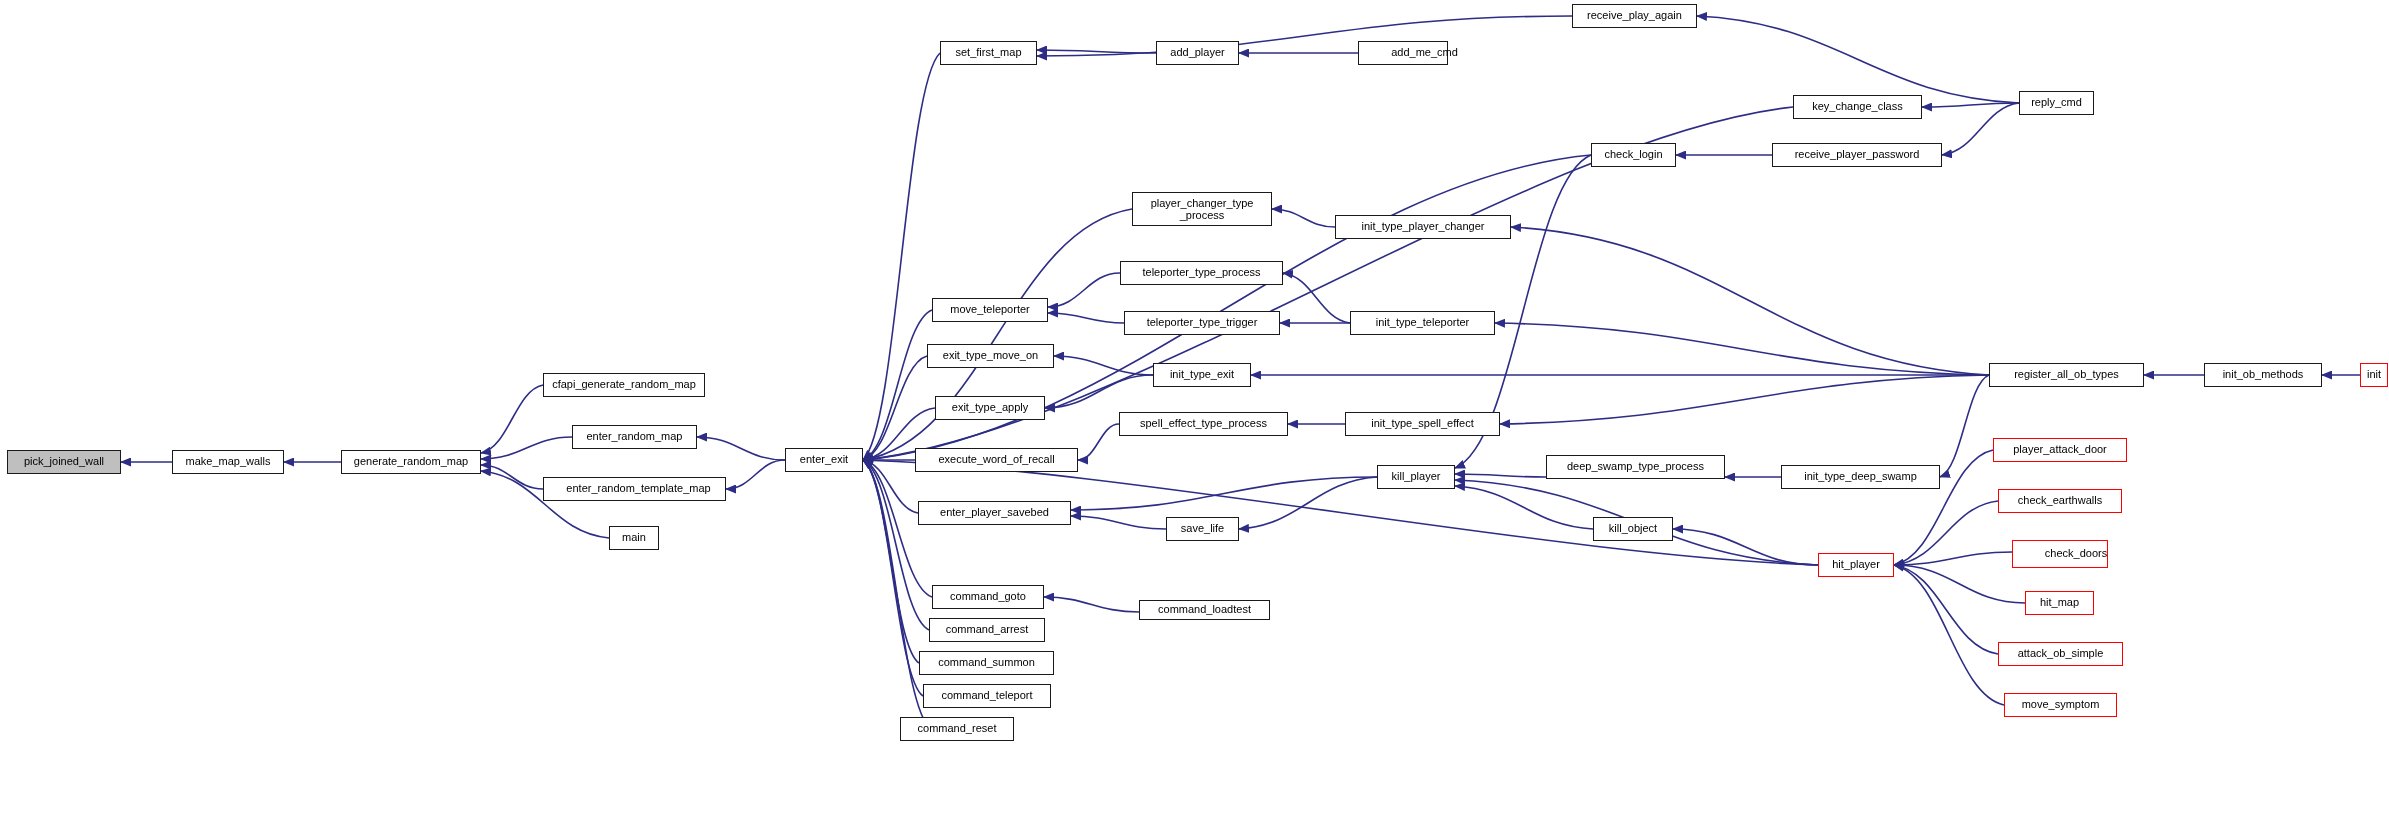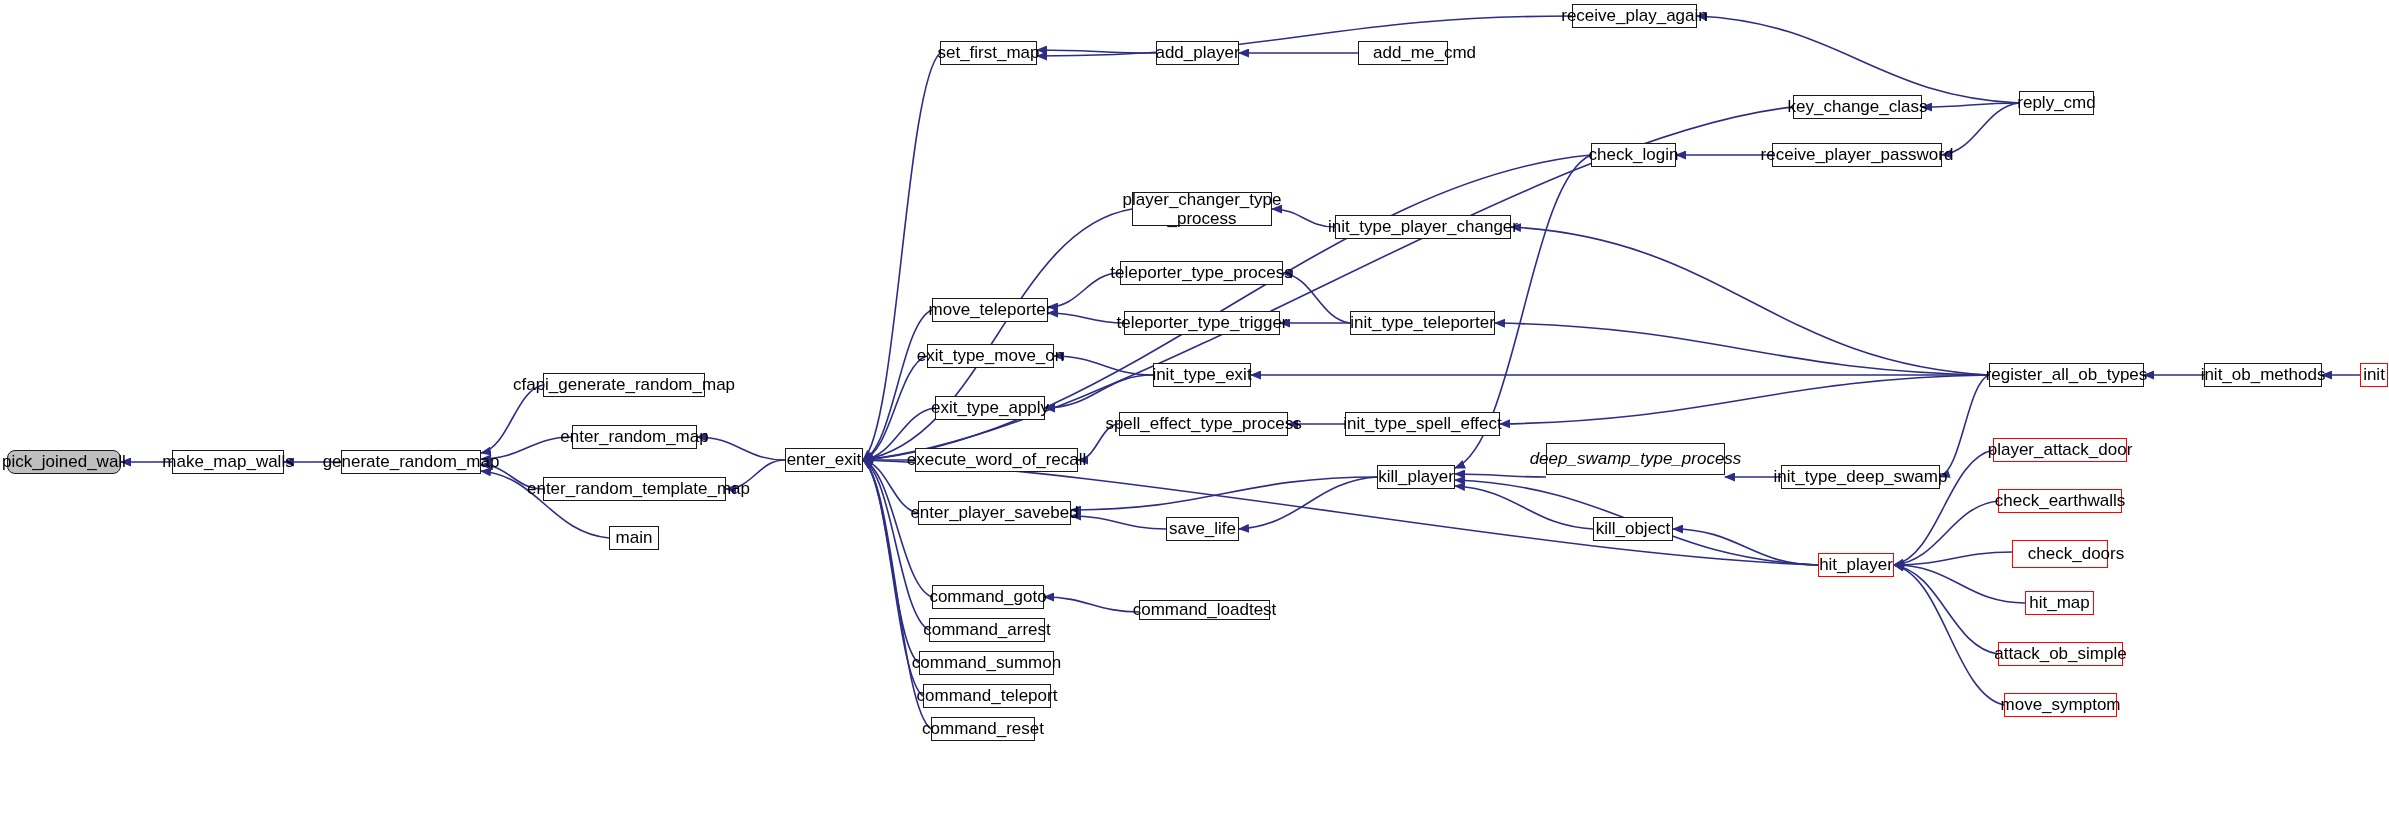"receive_play_again" .node { font-size: 17px -> 11px }
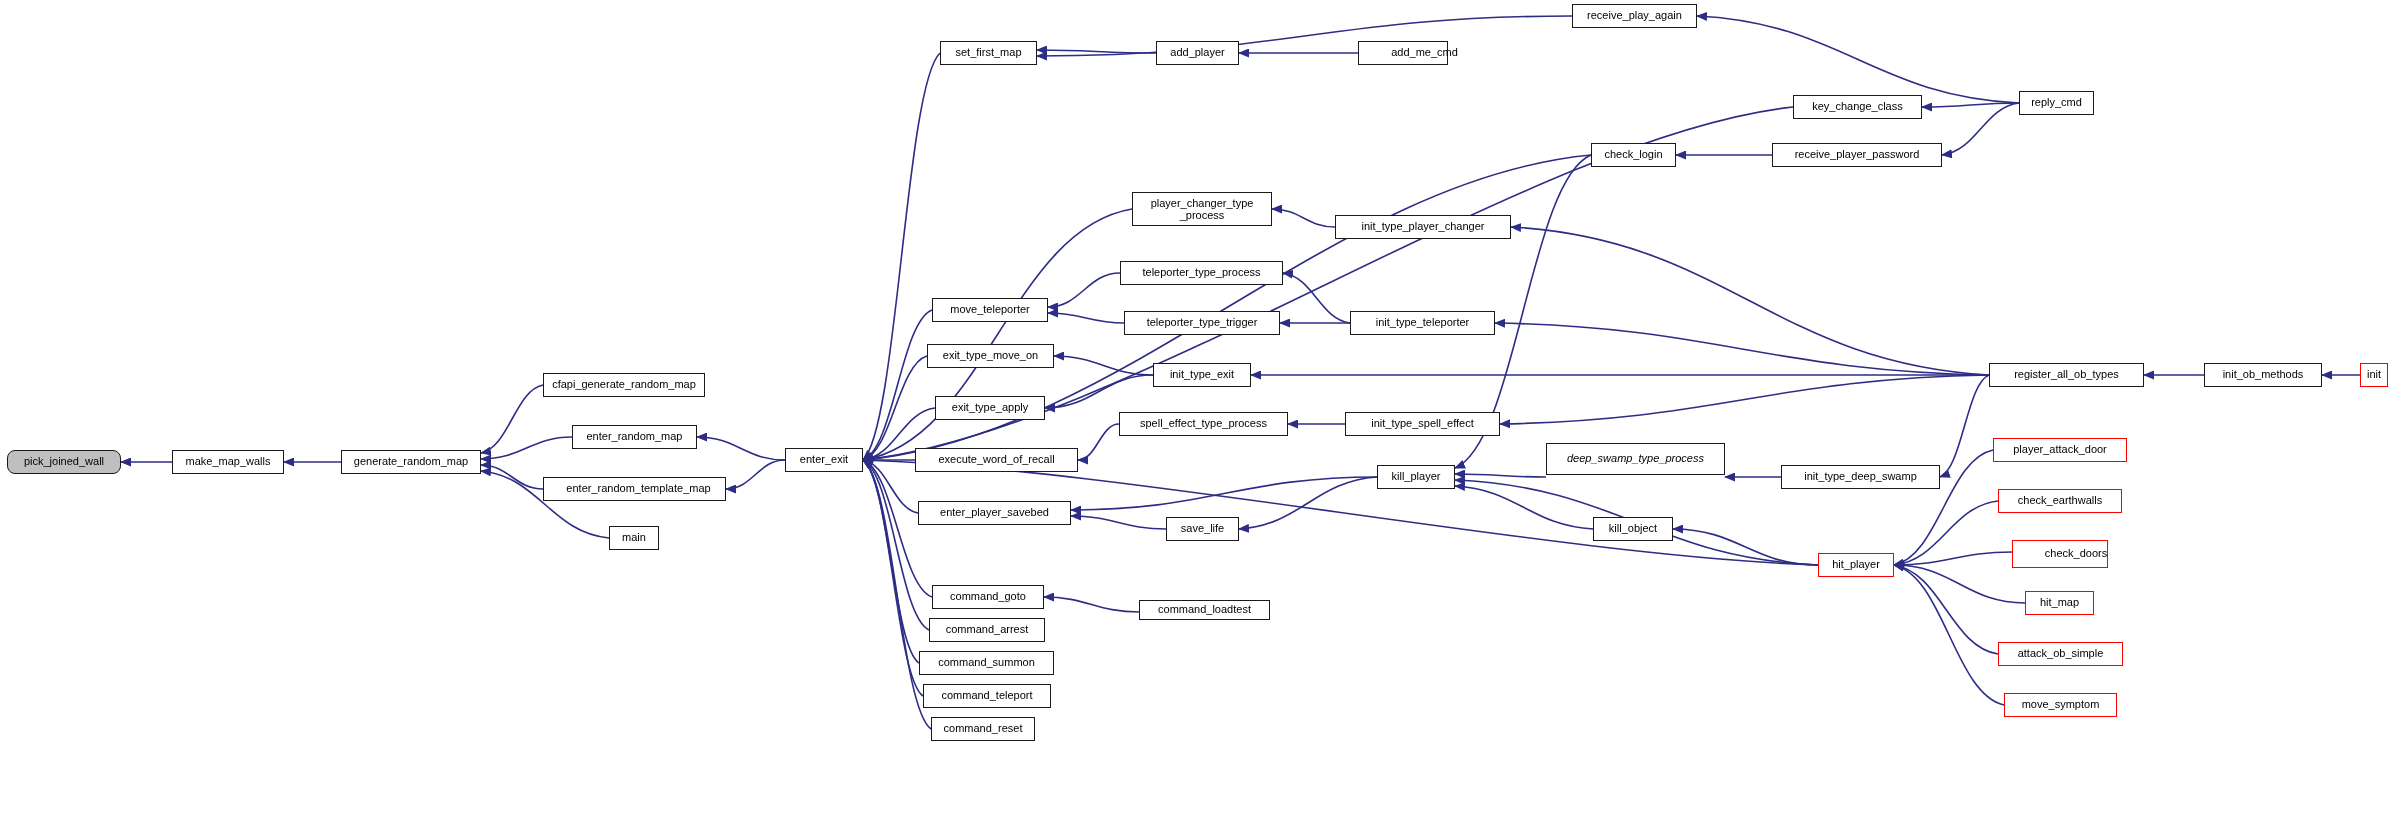"pick_joined_wall" div.node { border-radius: 8px -> none }
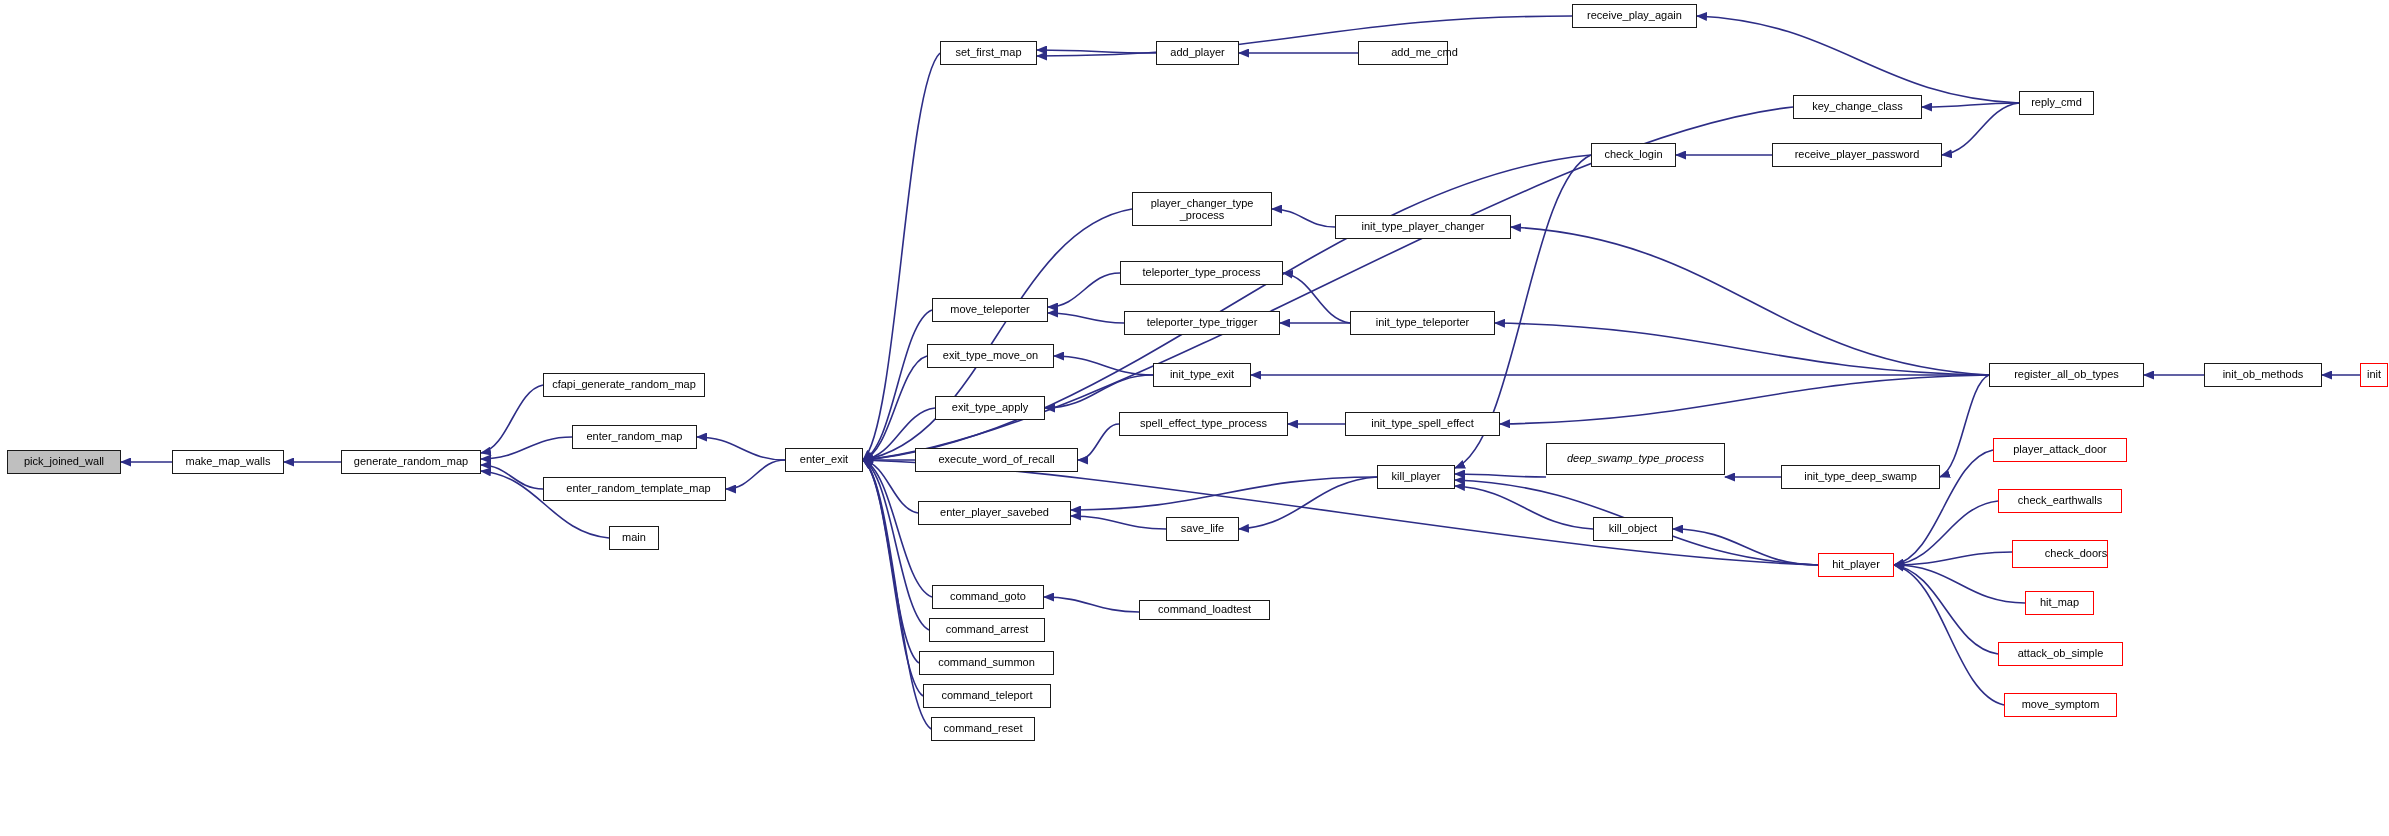"deep_swamp_type_process" div.node { font-style: italic -> none; height: 32px -> 24px; top: 443px -> 455px }
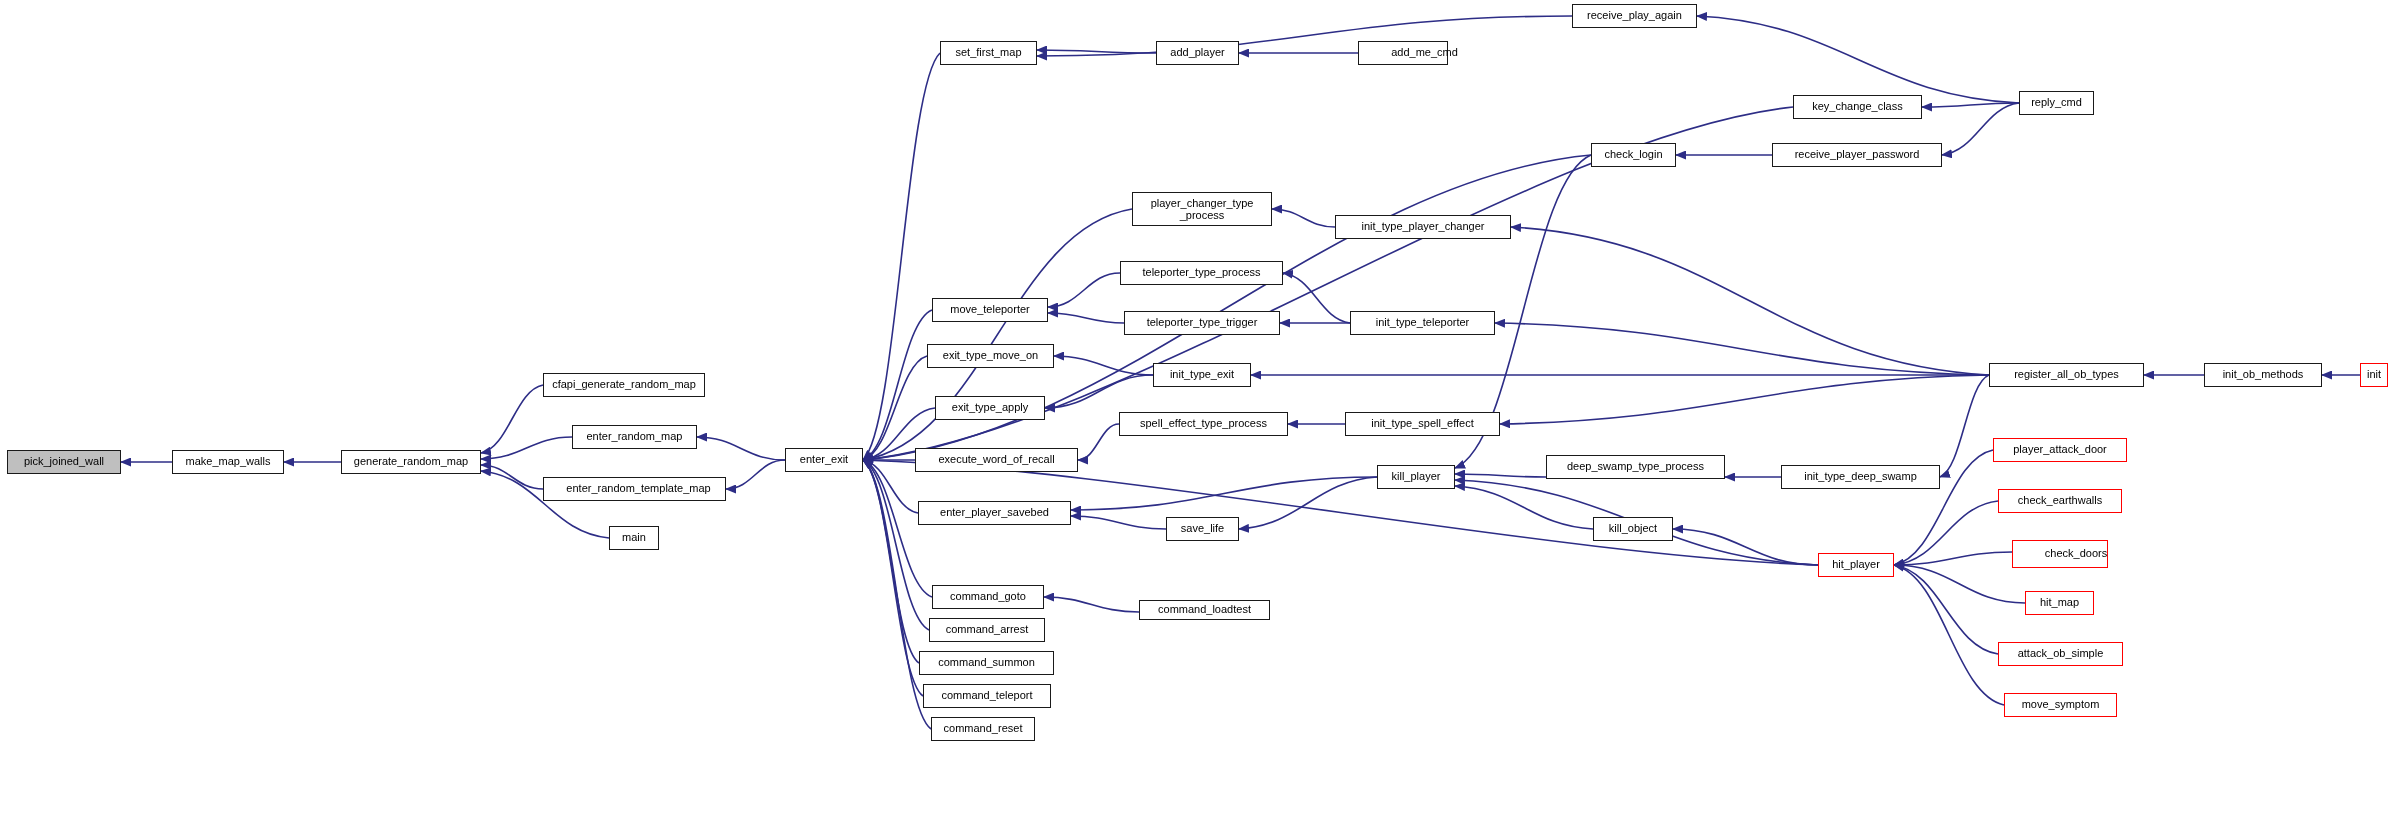"command_reset" div.node { left: 931px -> 900px; width: 104px -> 114px }
